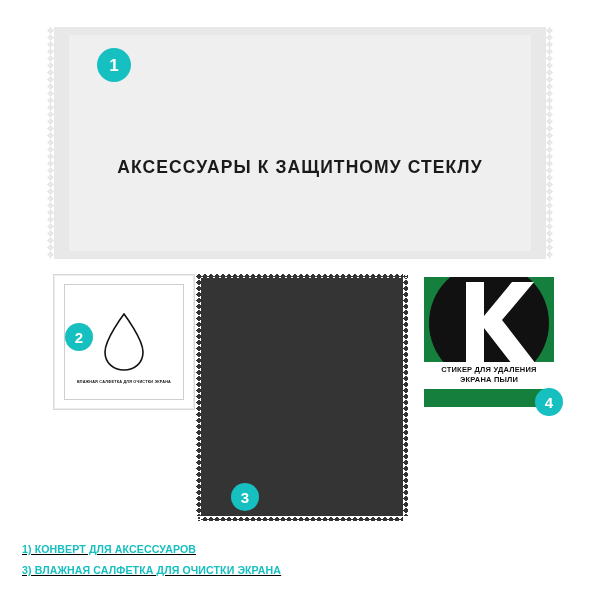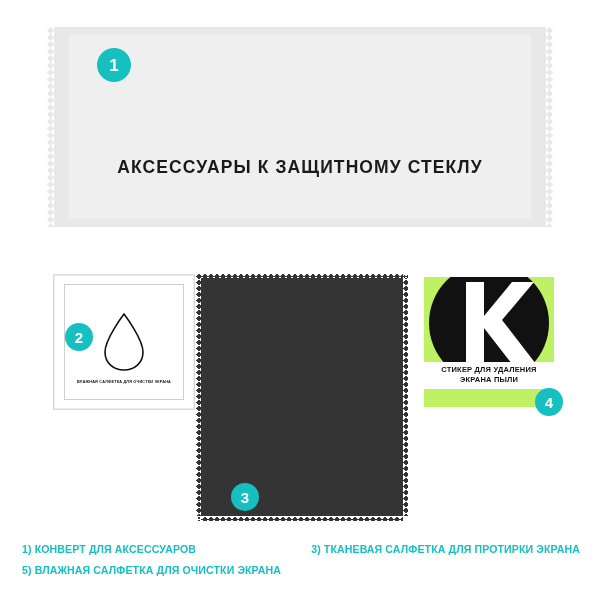"АКСЕССУАРЫ К ЗАЩИТНОМУ СТЕКЛУ" .envelope { height: 200px -> 232px }
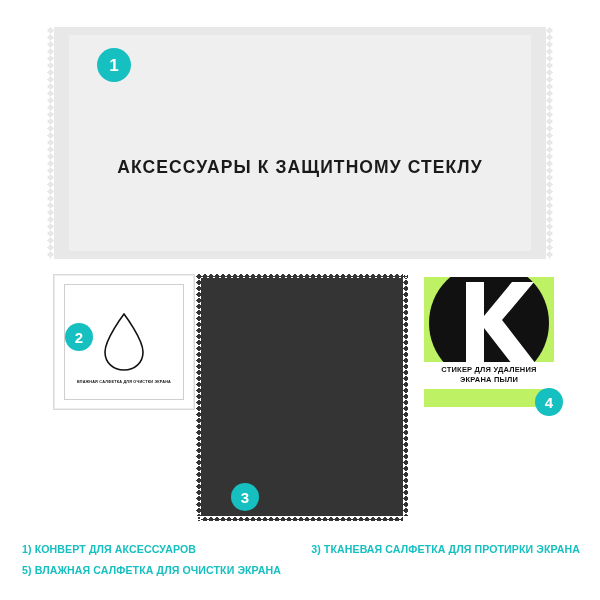"СТИКЕР ДЛЯ УДАЛЕНИЯ" .sticker { background: #bef264 -> #15803d }
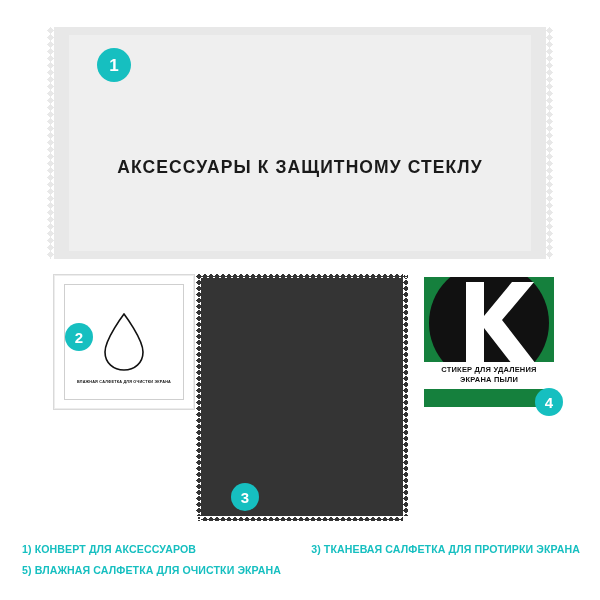"1) КОНВЕРТ ДЛЯ АКСЕССУАРОВ" .legend { justify-content: space-between -> none; text-decoration: none -> underline }
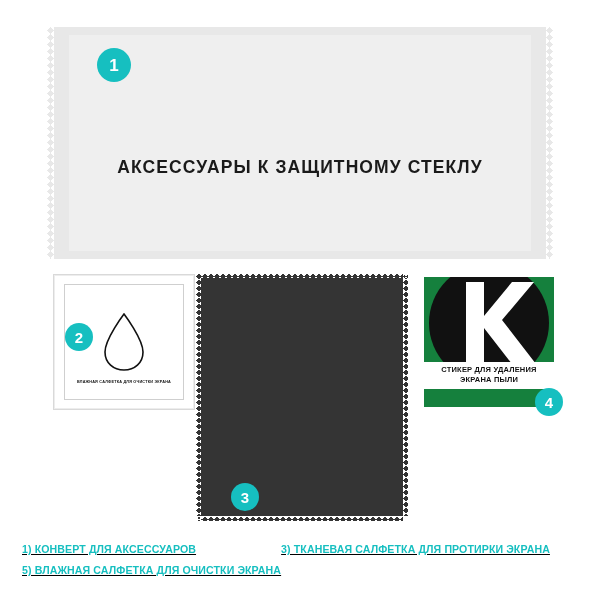"3) ТКАНЕВАЯ САЛФЕТКА ДЛЯ ПРОТИРКИ" div.legend-item { html: <div>3) ТКАНЕВАЯ САЛФЕТКА ДЛЯ ПРОТИРКИ ЭКРАНА</div> -> none }
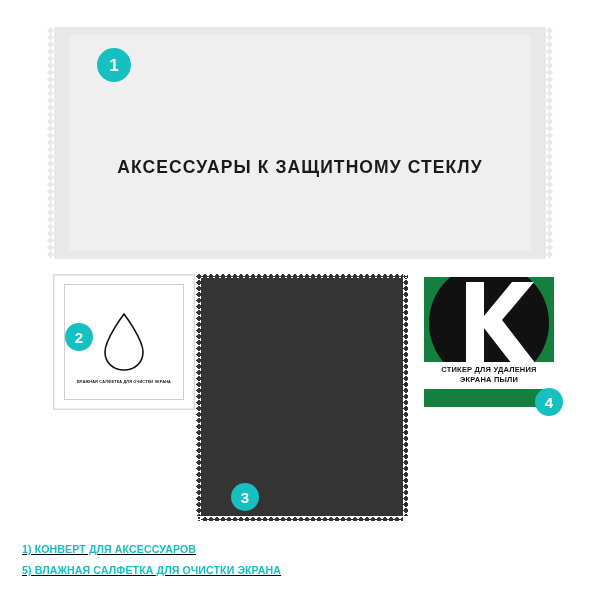"5) ВЛАЖНАЯ САЛФЕТКА ДЛЯ ОЧИСТКИ" div.legend-item { text: 5 -> 3 }
